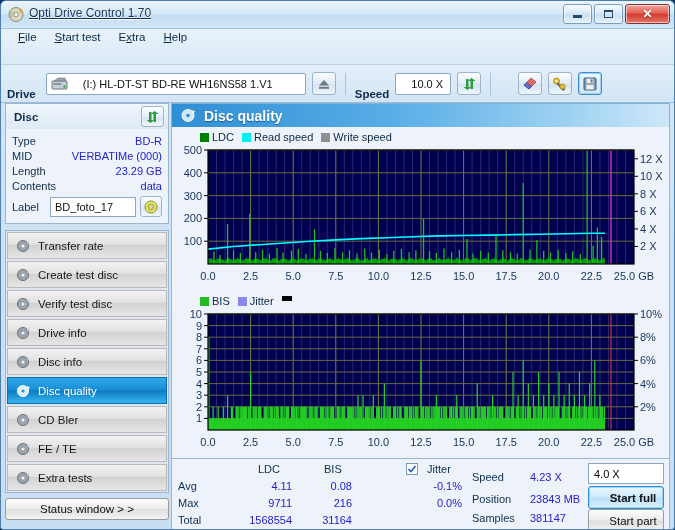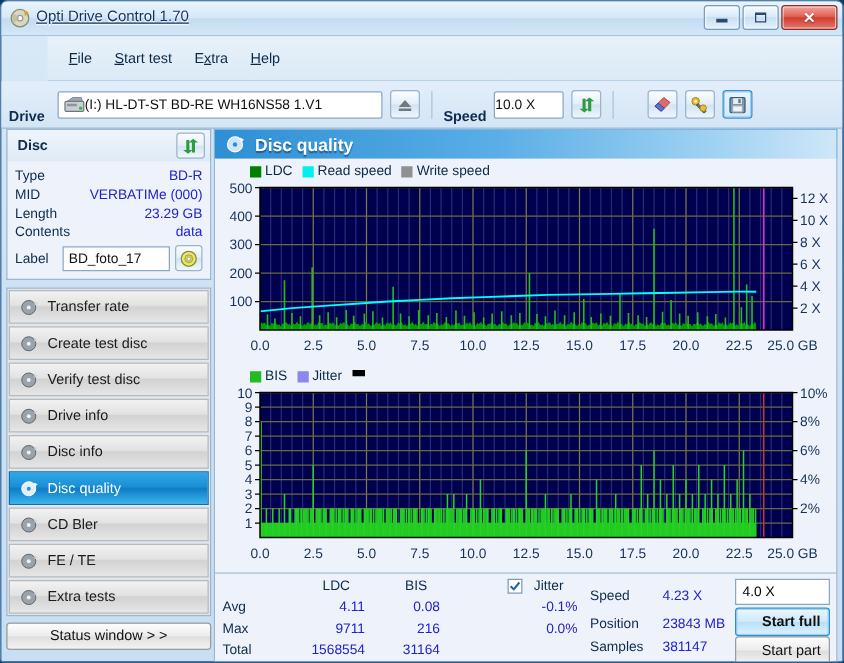"File" .menubar { align-items: center -> none; margin-left: 37px -> none }
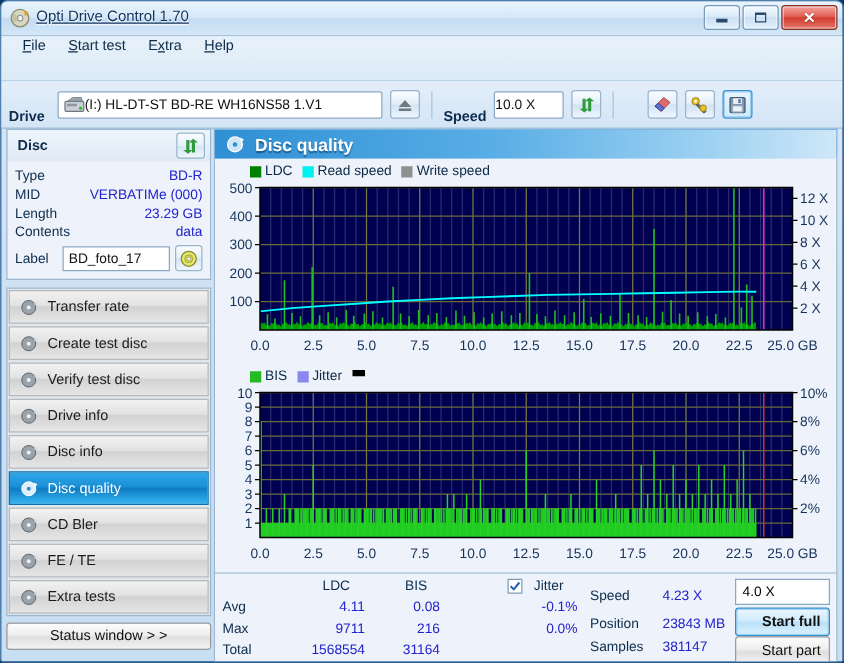"(I:) HL-DT-ST BD-RE WH16NS58 1.V1" .combo .ctext { padding-left: 0 -> 15px }
